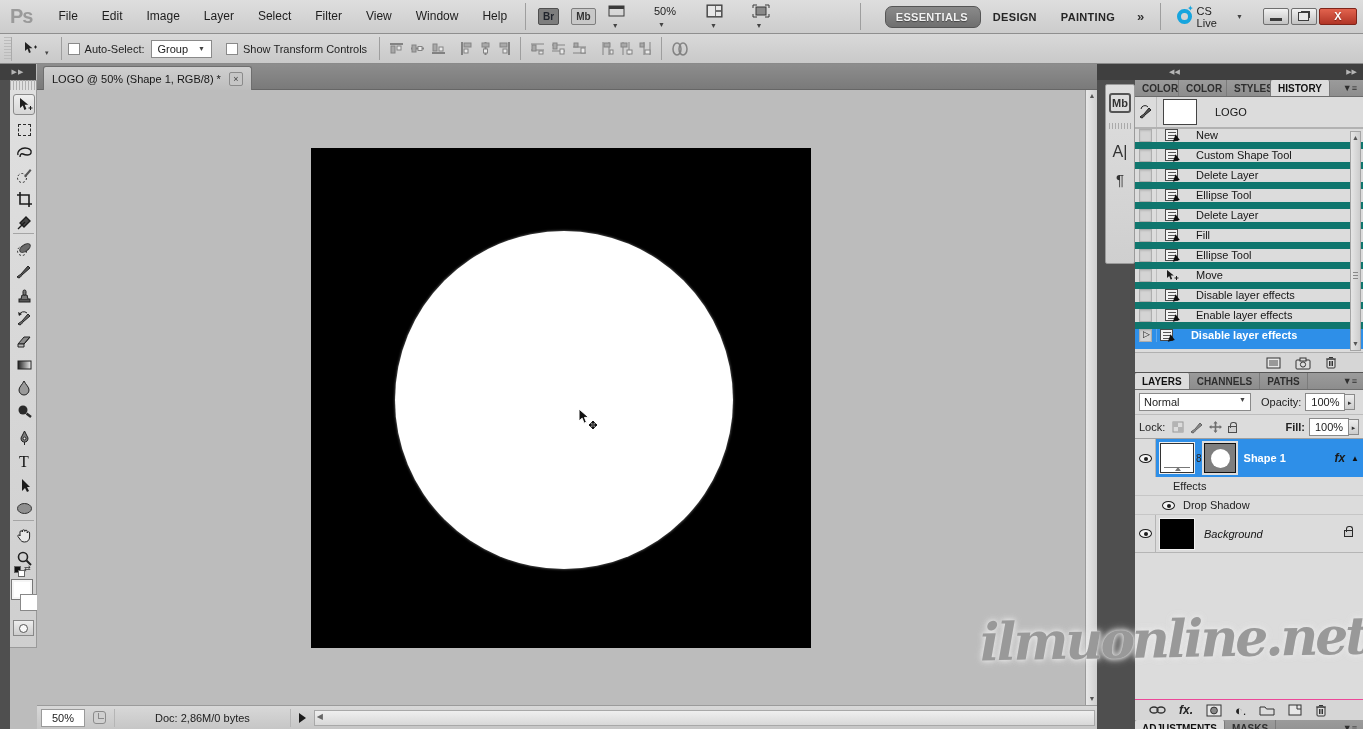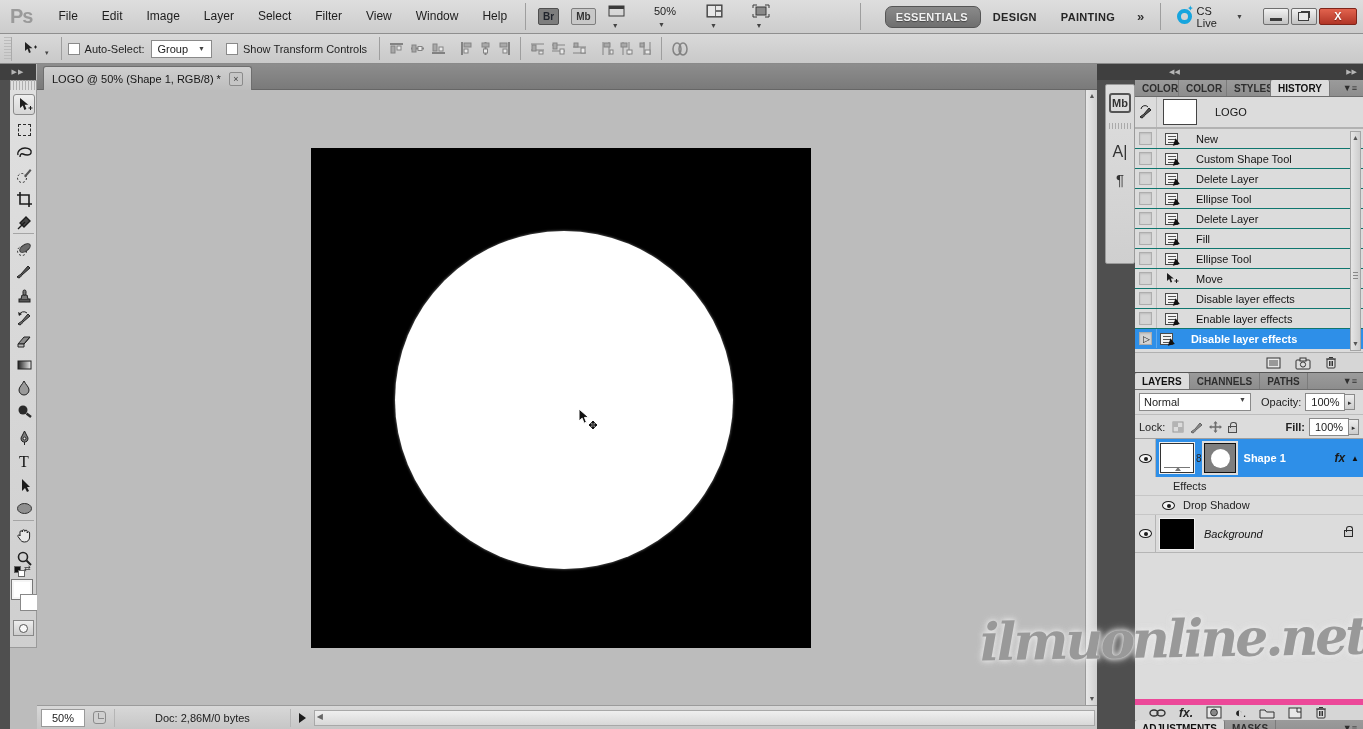"New" .hrow { align-items: center -> none; border-bottom: 1px solid #0f766e -> 7px solid #0f766e }
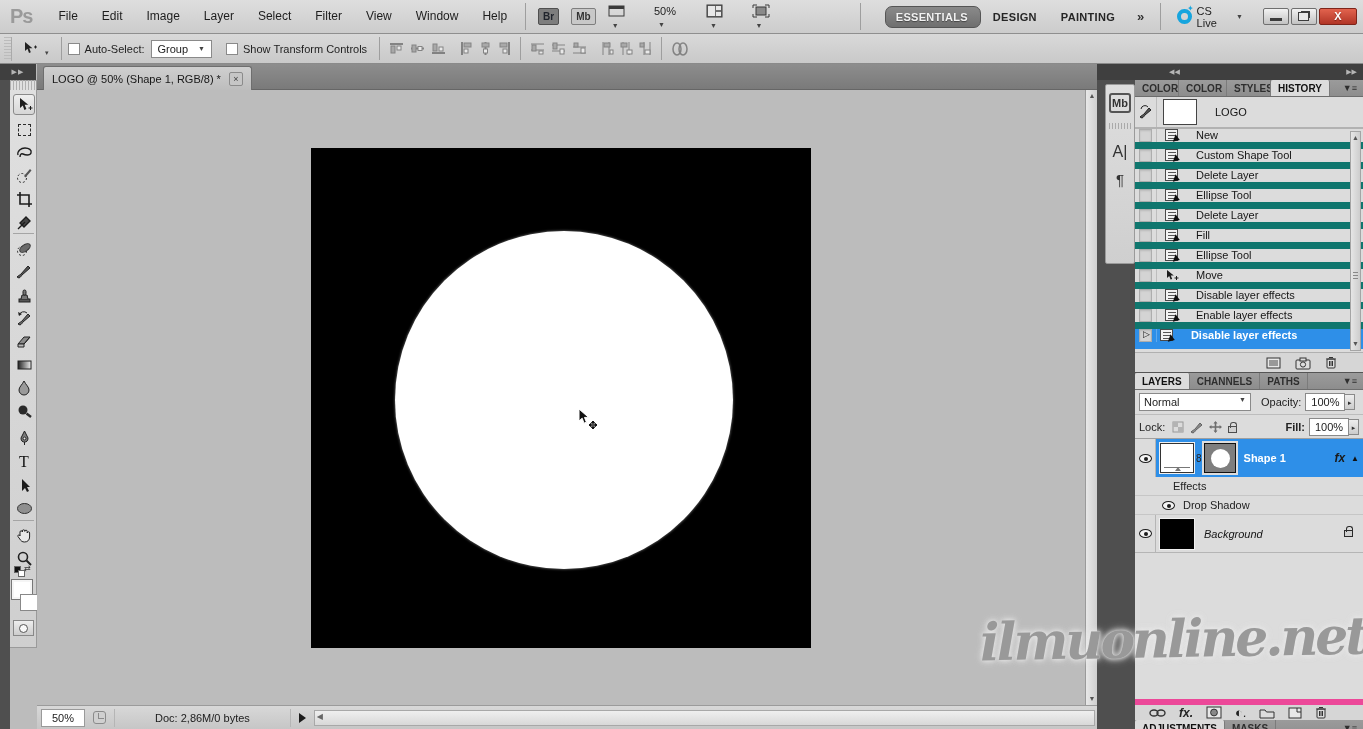"fx." #layers-footer { border-top: 6px solid #ec4899 -> 1px solid #ec4899 }
